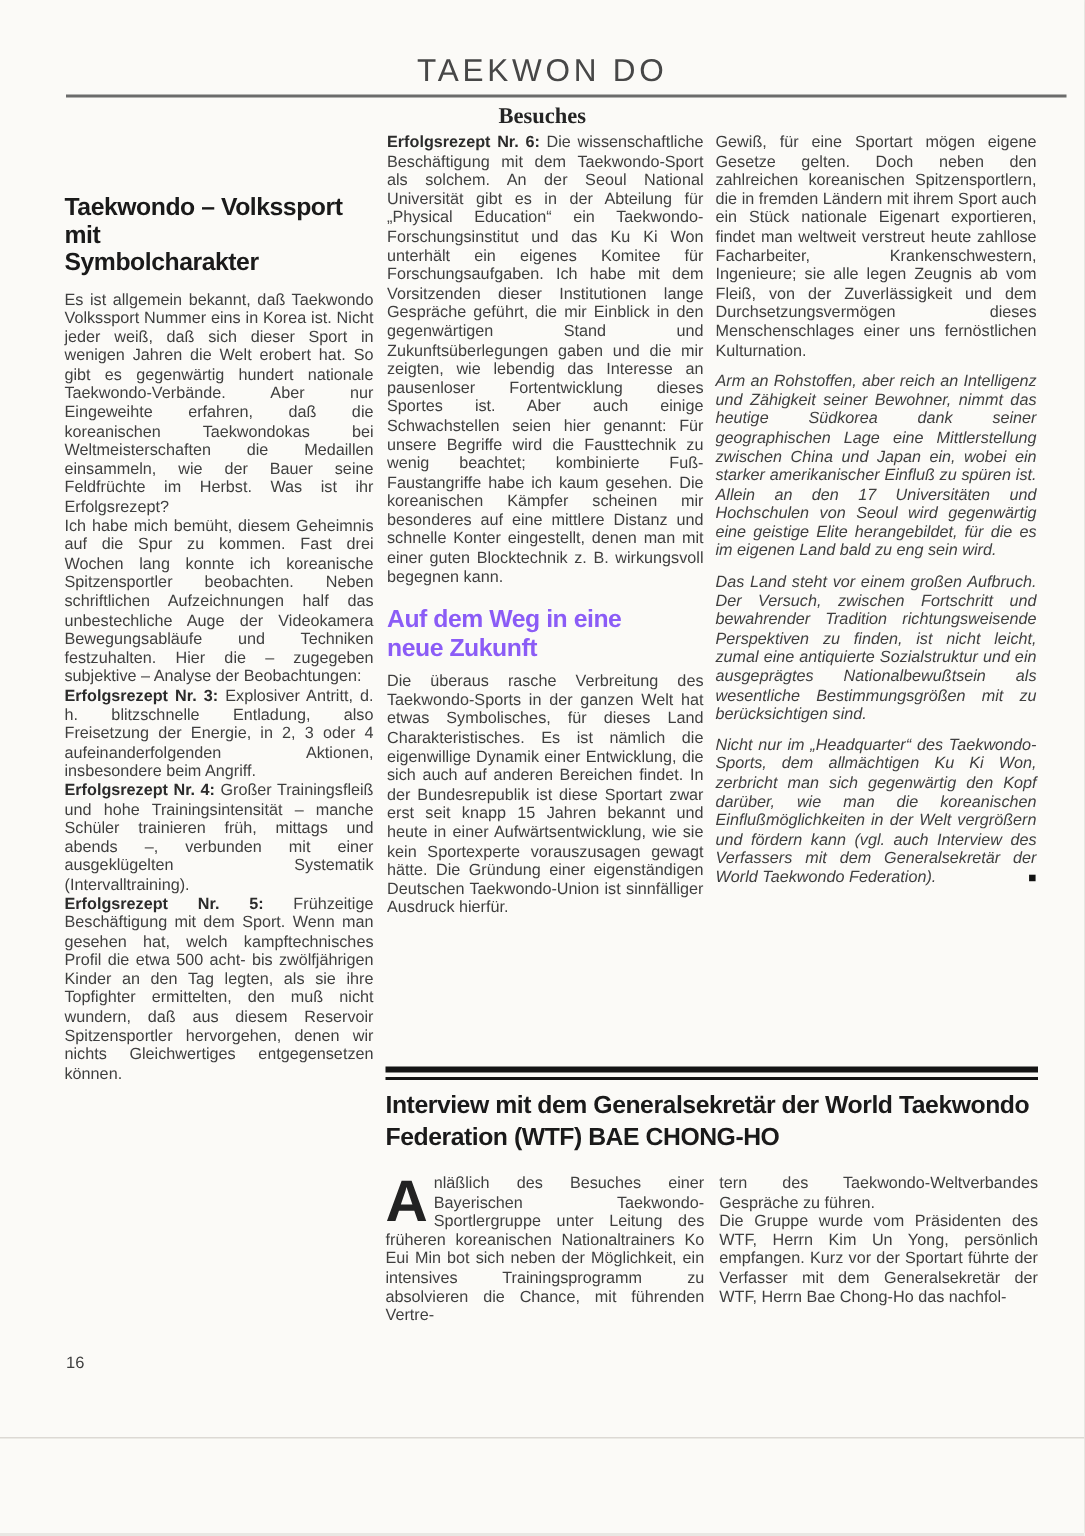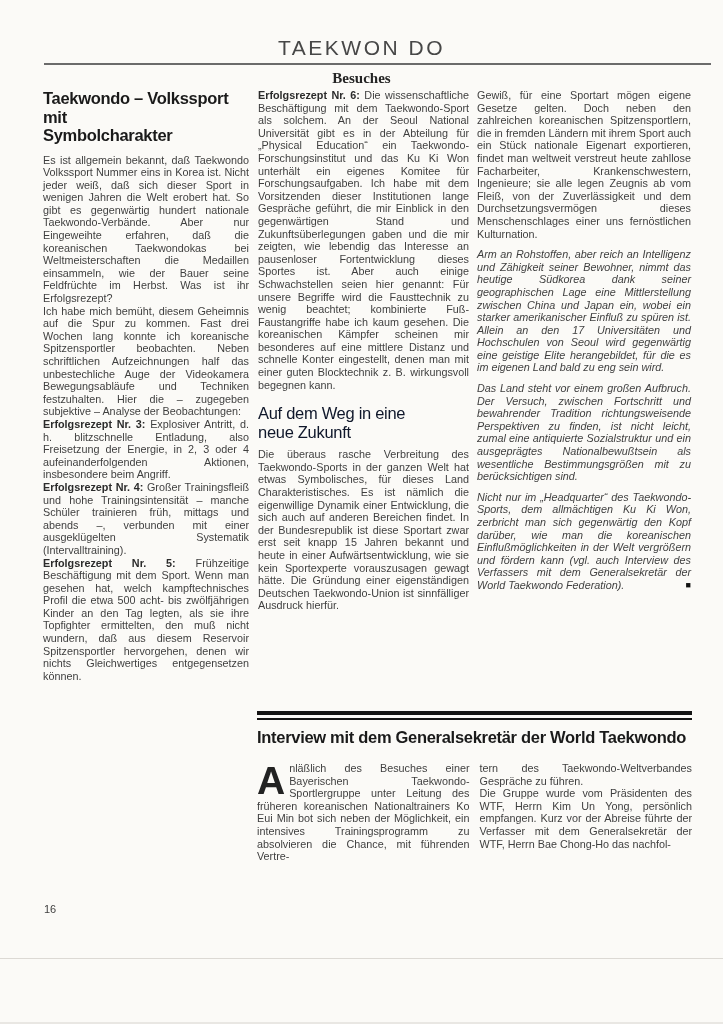"Taekwondo – Volkssport mit" .col-left { margin-top: none -> 40px }
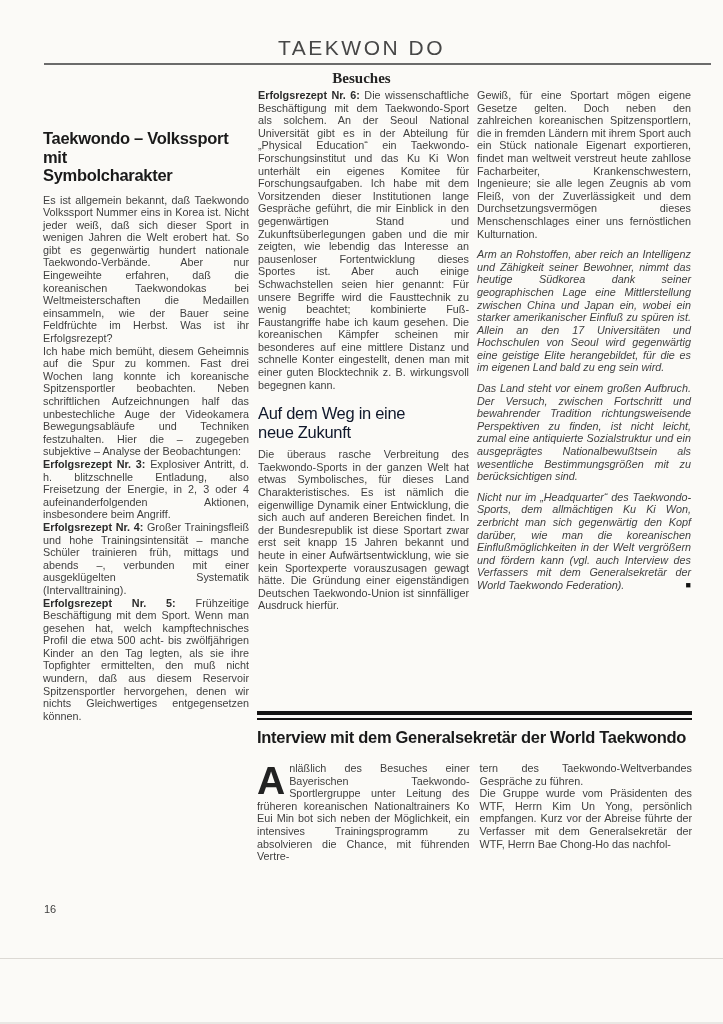"Auf dem Weg in eine" h3.subheading { color: #0f172a -> #8b5cf6; font-weight: normal -> bold }
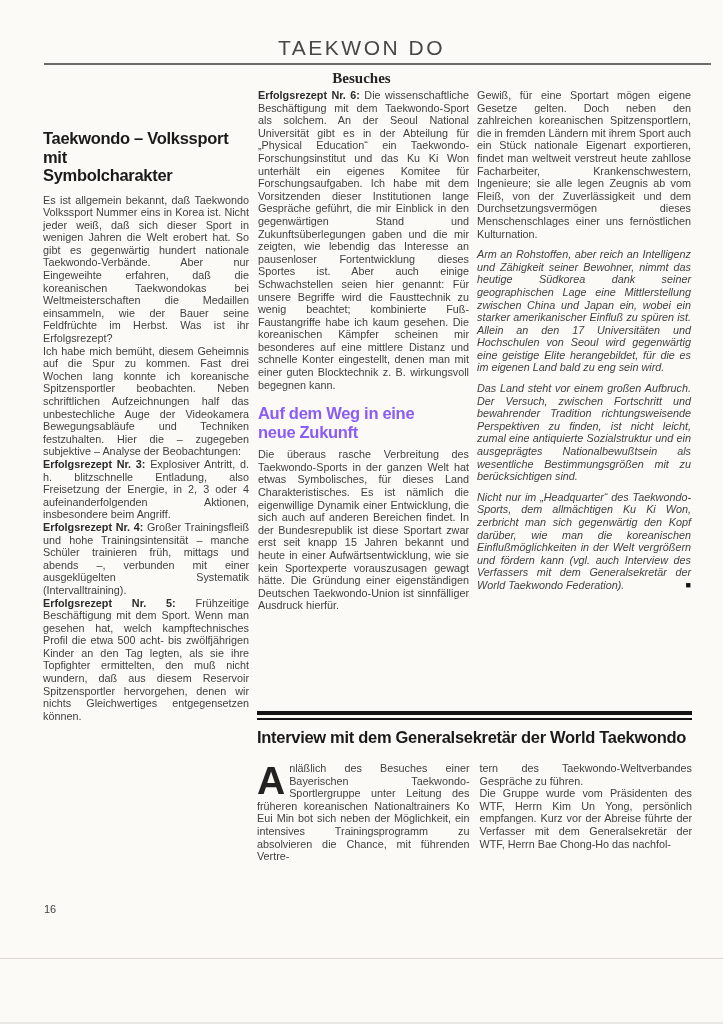"Federation (WTF) BAE CHONG-HO" span { html: none -> <span>Federation (WTF) BAE CHONG-HO</span> }
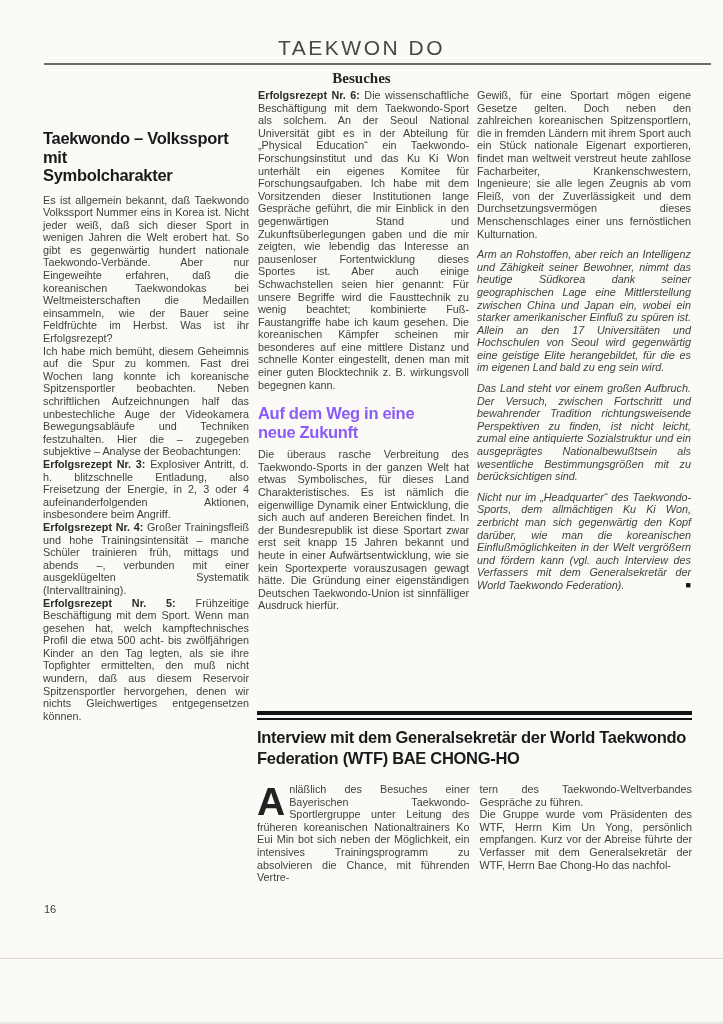"Die Gruppe wurde vom Präsidenten" p { text: Abreise -> Sportart }
